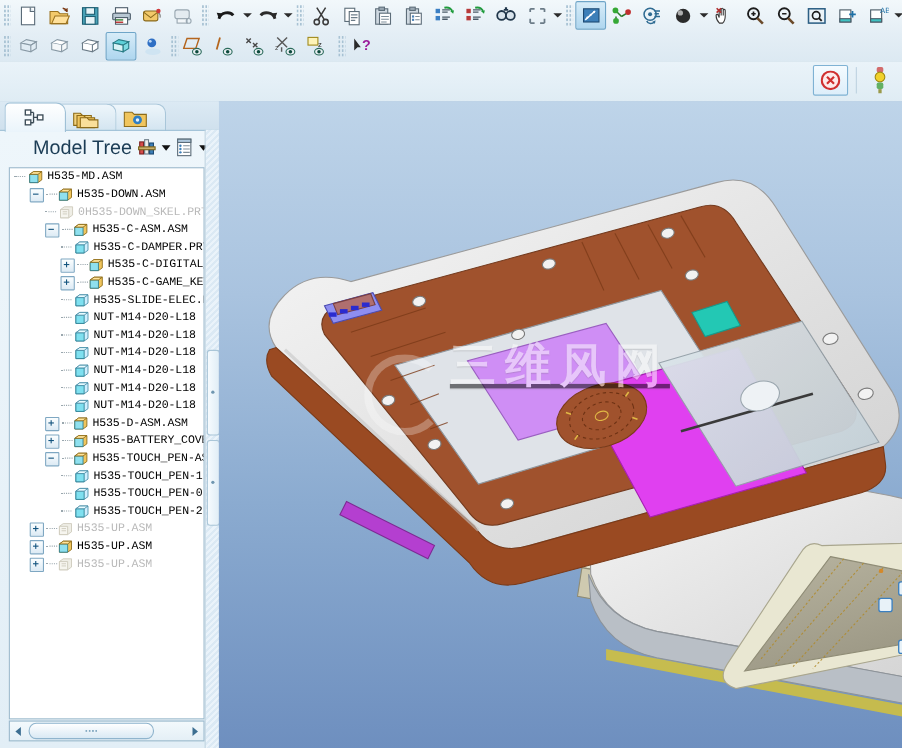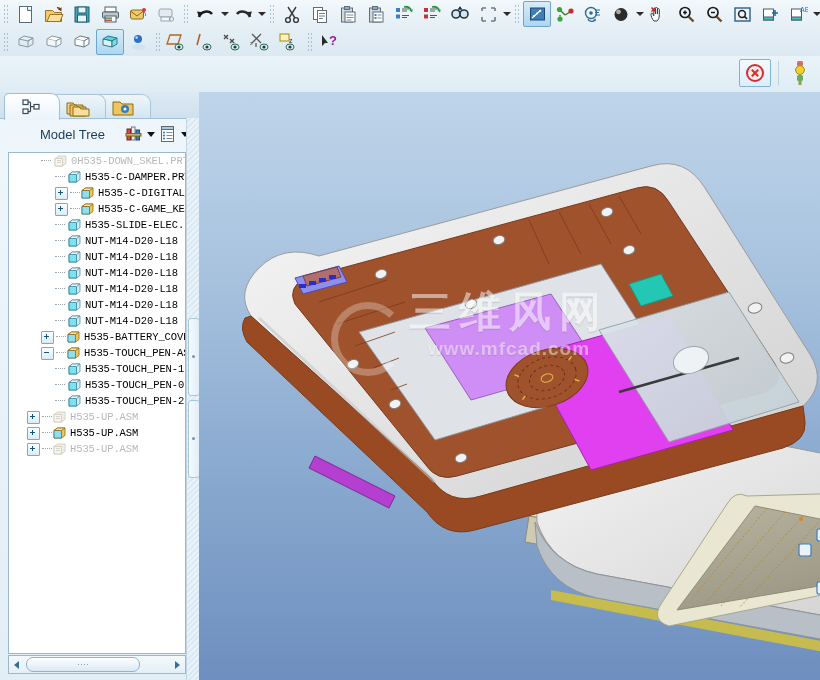"Model Tree" .tree-header { font-size: 13px -> 18px; padding-left: 40px -> 30px }
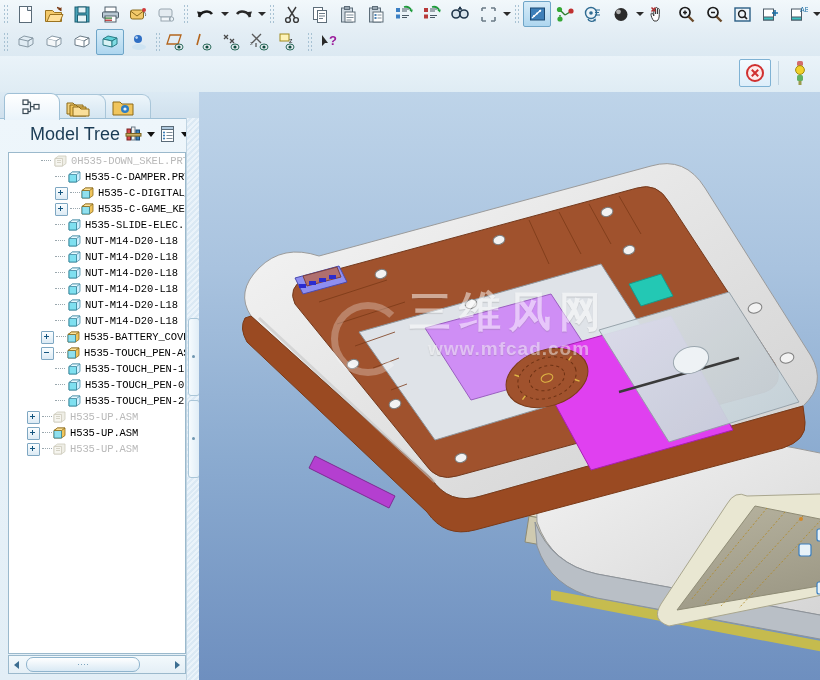"H535-MD.ASM" div.trow { html: none -> <div> <span></span> <span></span> <span></span> <span><svg> <path></path> <path></path> <path></path> </svg></span> <span>H535-MD.ASM</span> </div> }
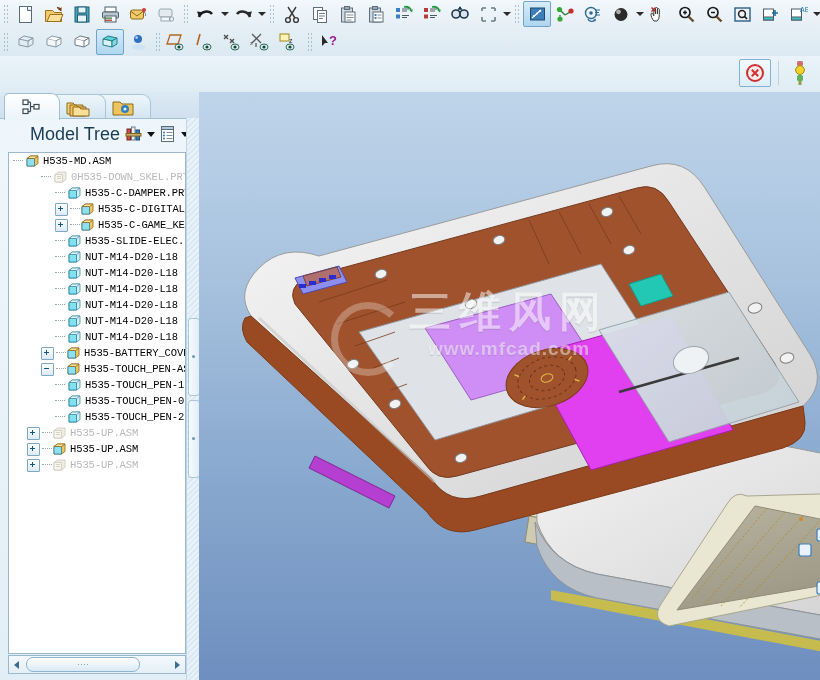"H535-DOWN.ASM" div.trow { html: none -> <div> <span></span> <span></span> <span></span> <span><svg> <path></path> <path></path> <path></path> </svg></span> <span>H535-DOWN.ASM</span> </div> }
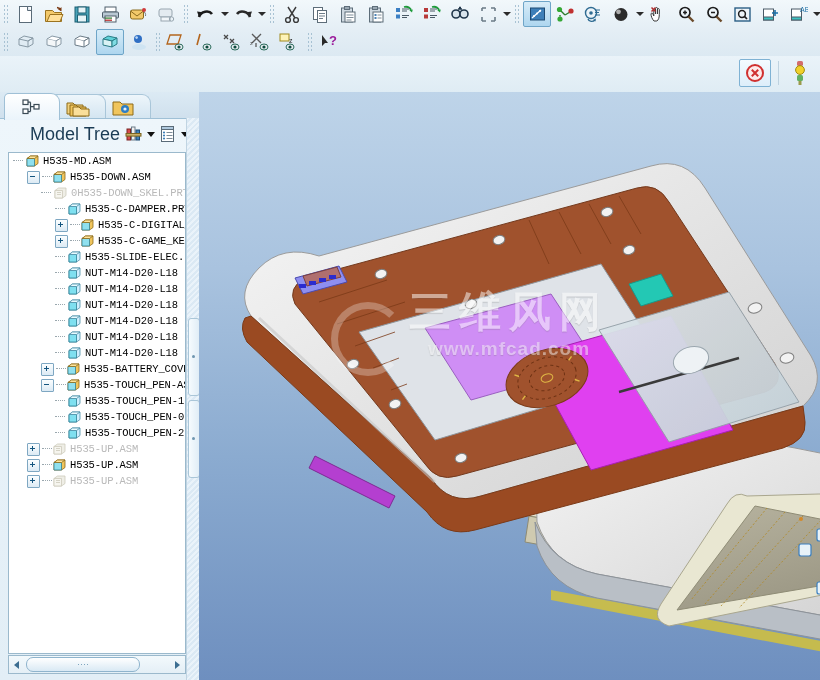"H535-C-ASM.ASM" div.trow { html: none -> <div> <span></span> <span></span> <span></span> <span><svg> <path></path> <path></path> <path></path> </svg></span> <span>H535-C-ASM.ASM</span> </div> }
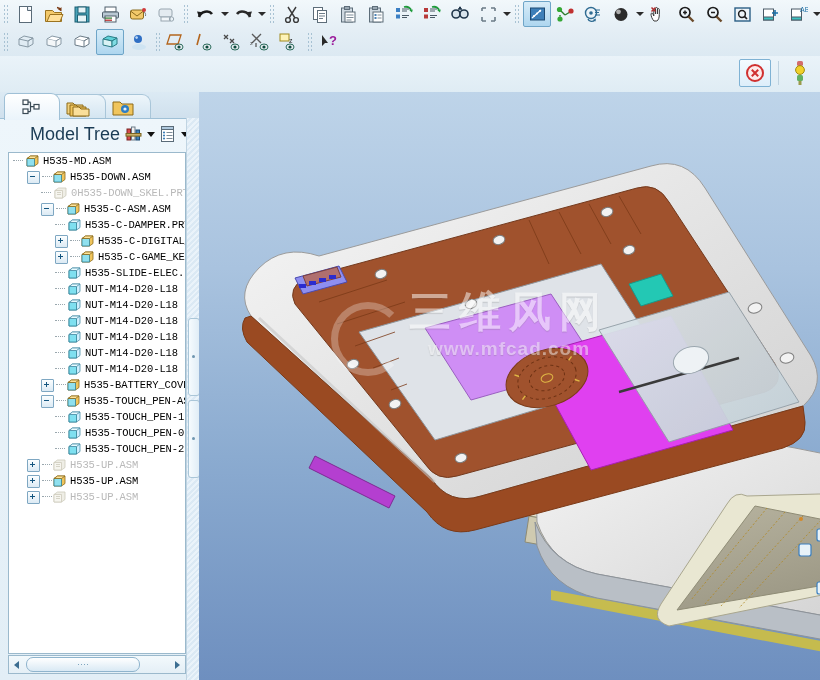"三维风网" .wm { text-decoration: none -> underline; top: 192px -> 212px }
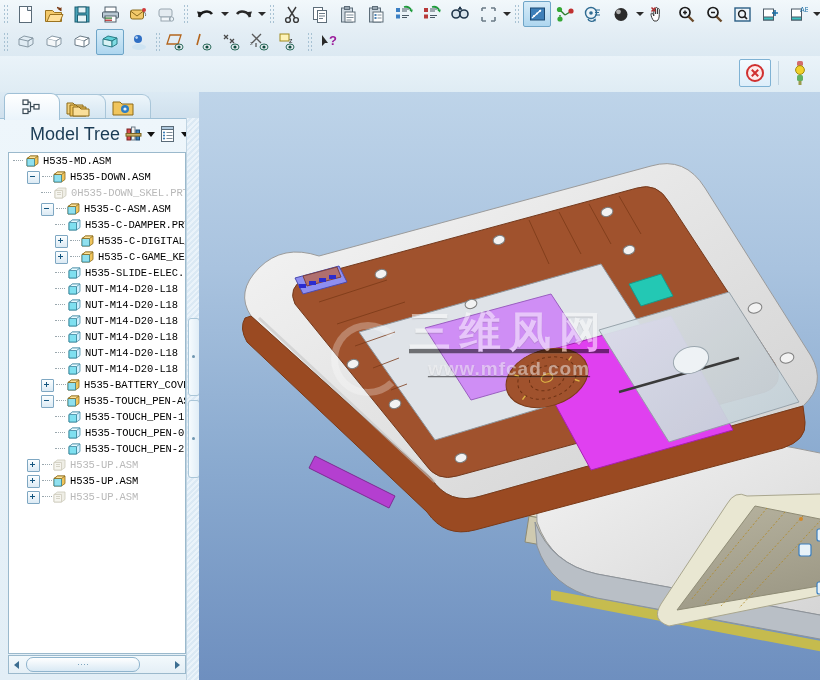"www.mfcad.com" div.url { html: <div>www.mfcad.com</div> -> none }
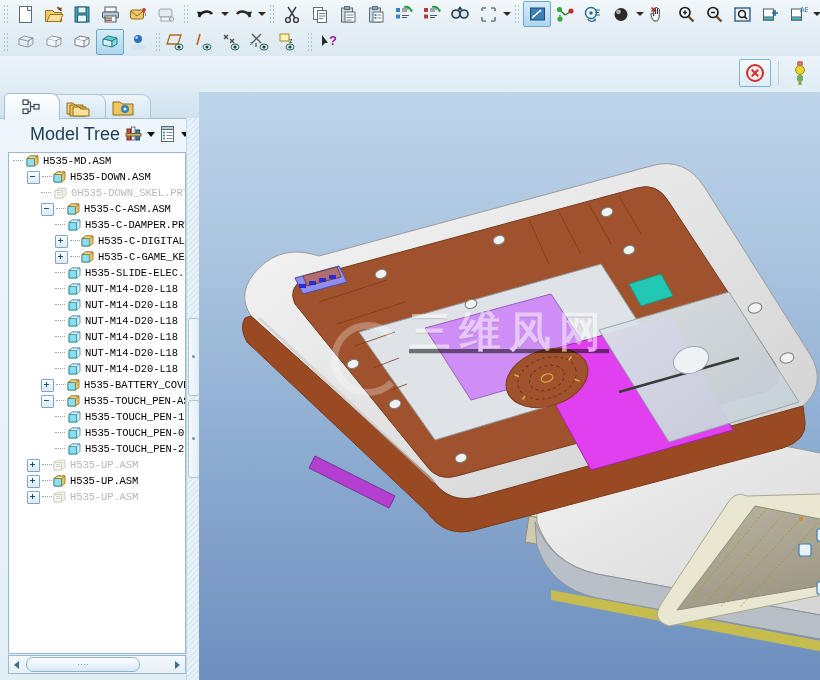"H535-D-ASM.ASM" div.trow { html: none -> <div> <span></span> <span></span> <span></span> <span><svg> <path></path> <path></path> <path></path> </svg></span> <span>H535-D-ASM.ASM</span> </div> }
